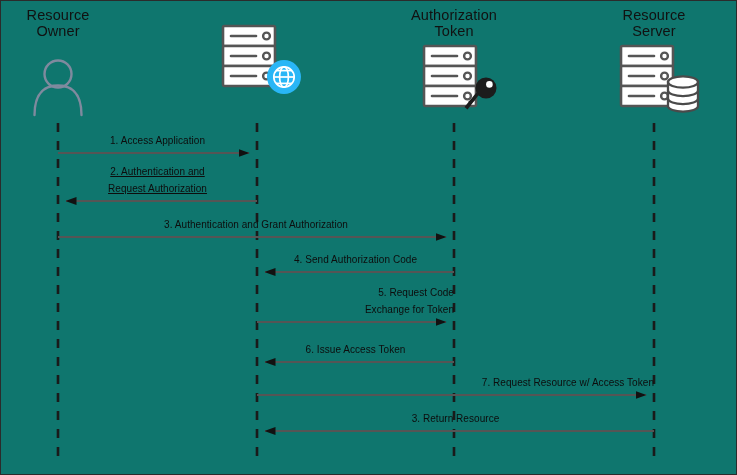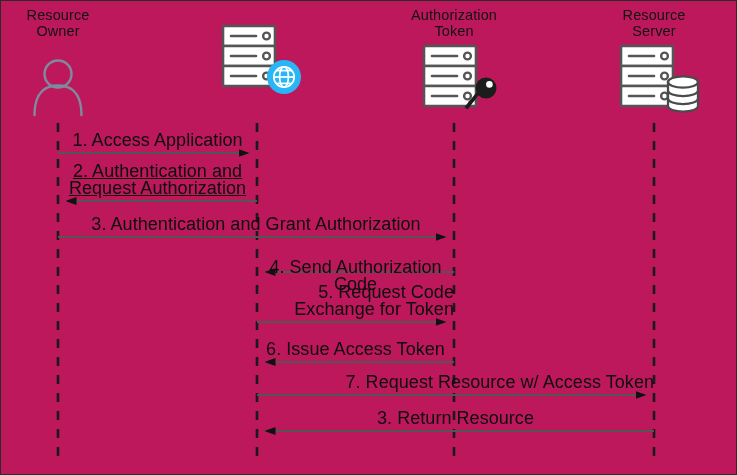"Resource" #diagram-root { background: #be185d -> #0f766e }
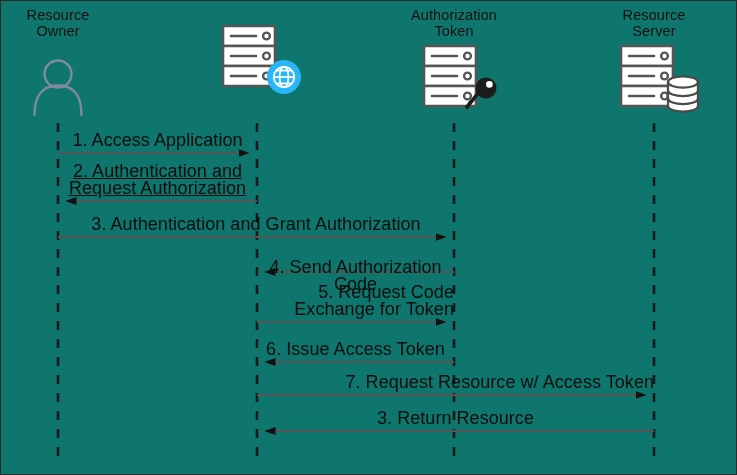"1. Access Application" .msg-label { font-size: 18px -> 10px }
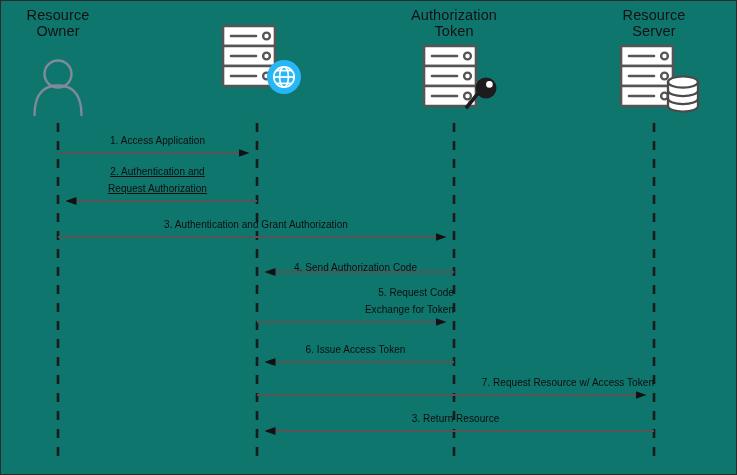"4. Send Authorization Code" div.msg-label { margin-top: 8px -> none }
